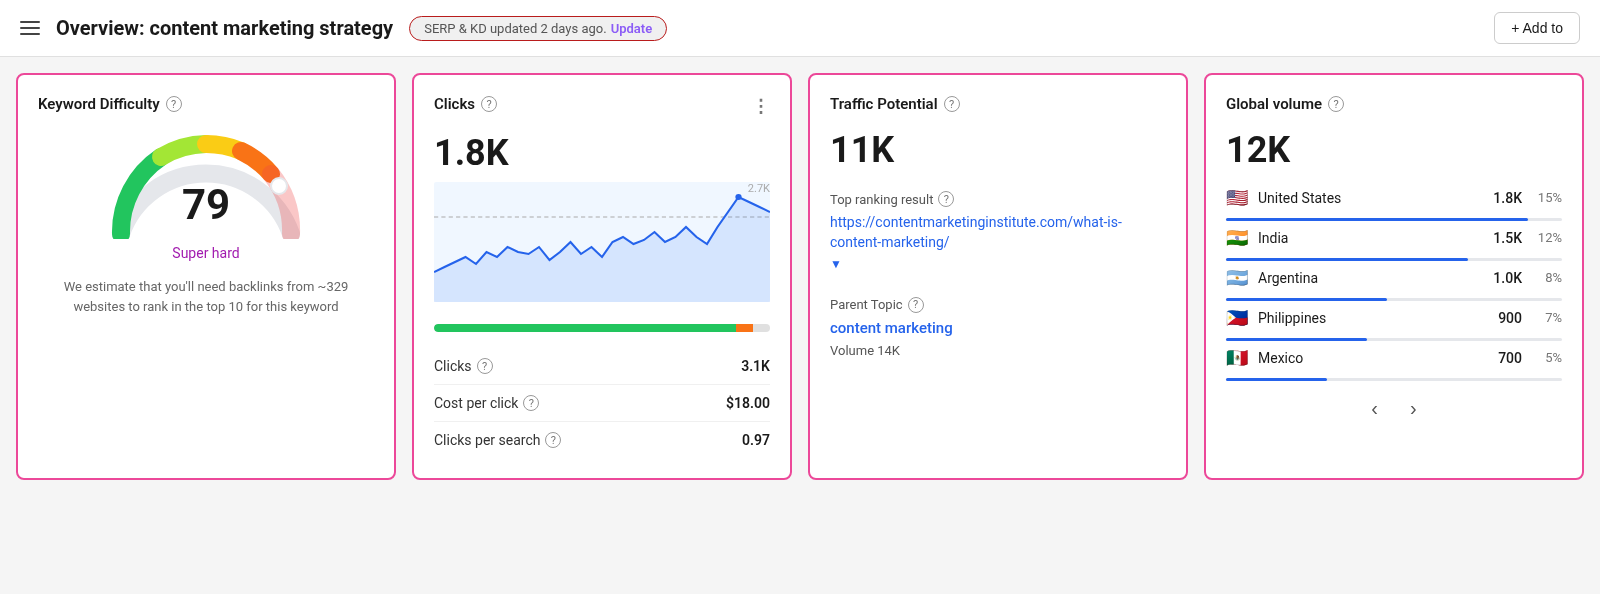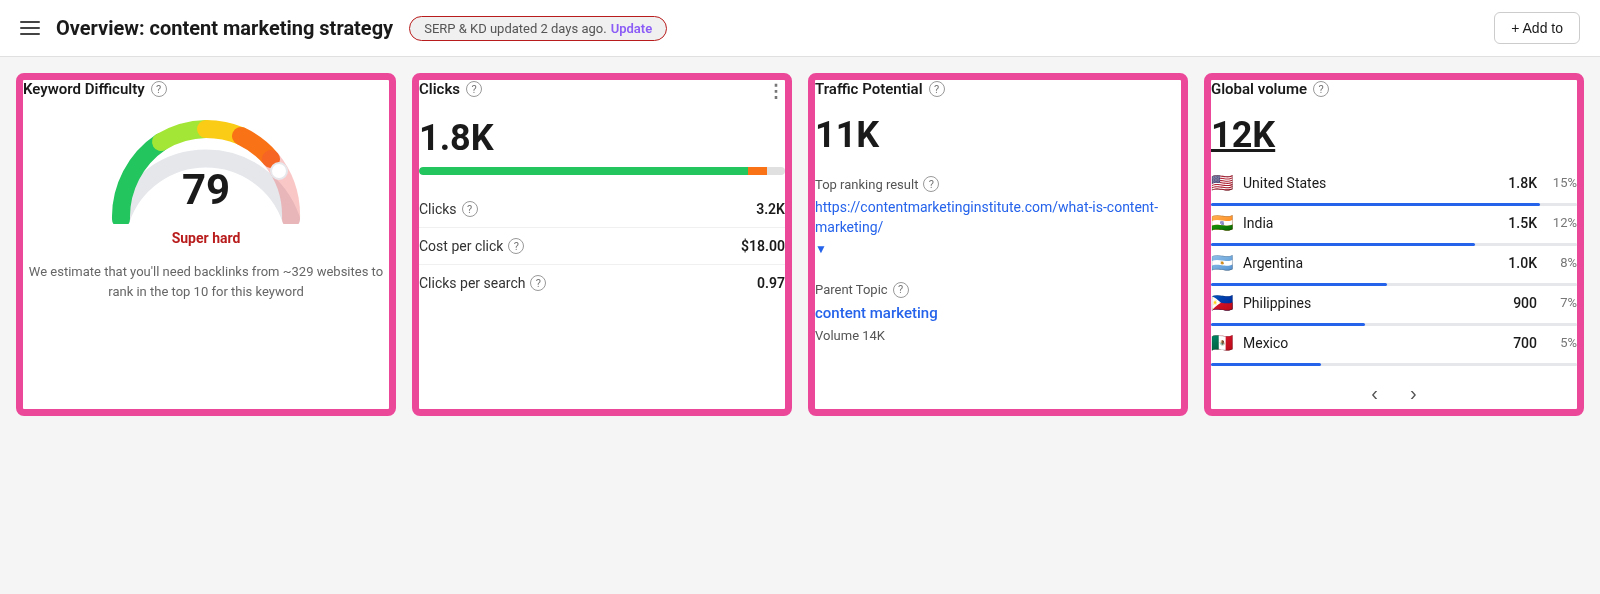"Keyword Difficulty" .card { border: 7px solid #ec4899 -> 2px solid #ec4899; padding: none -> 20px }
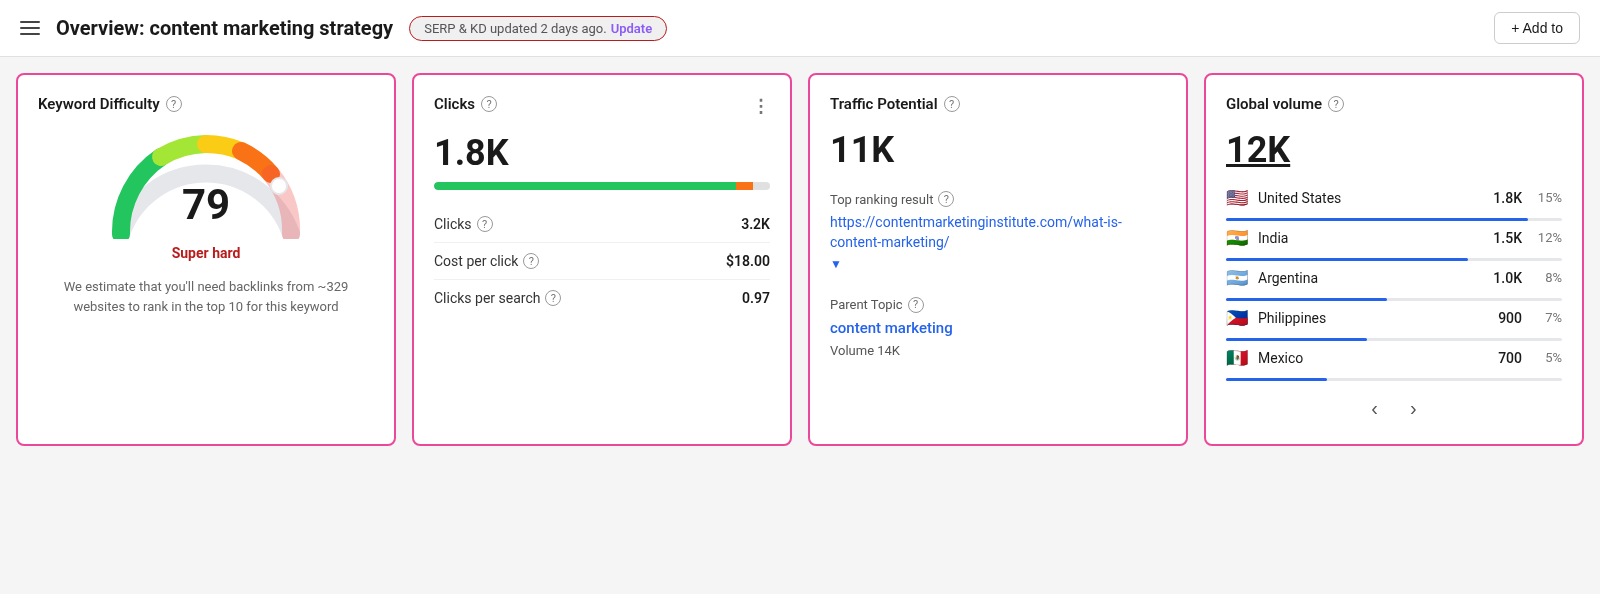"12K" .gv-number { text-decoration: underline -> none }
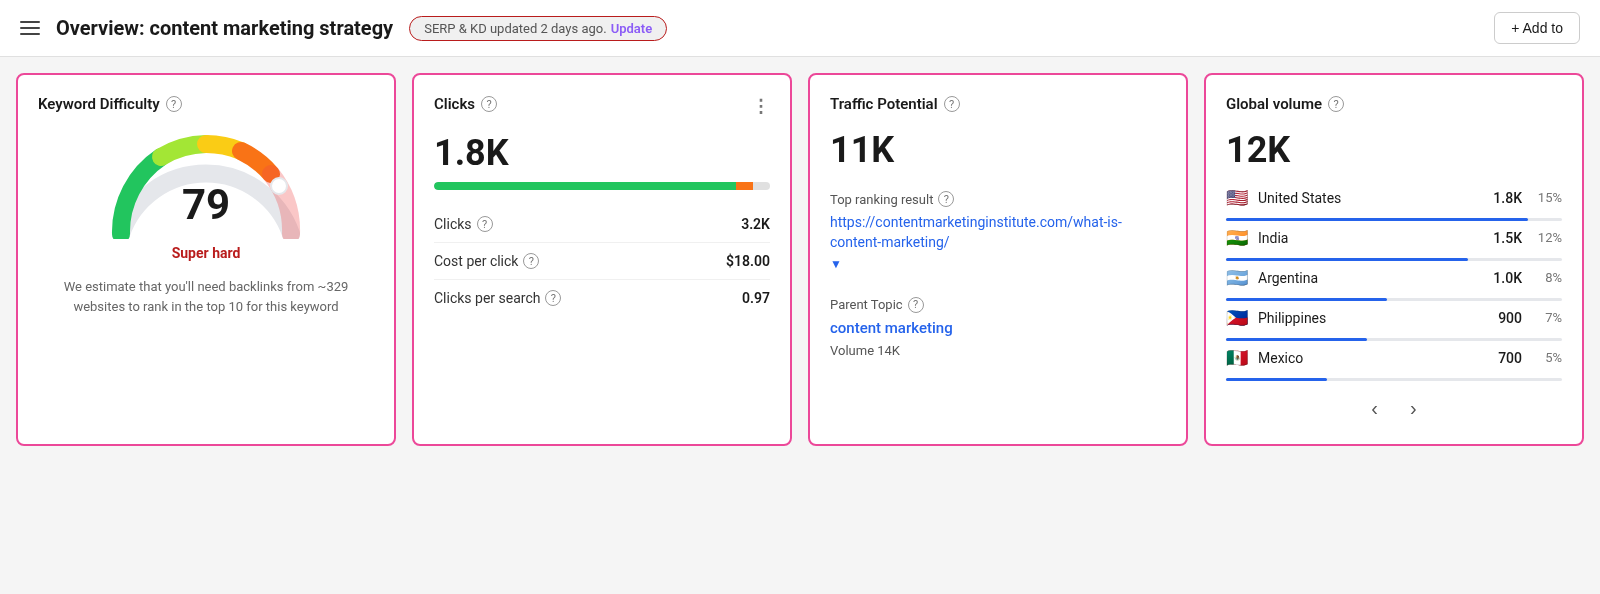"2.7K" div.chart-area { html: none -> <div> <span>2.7K</span> <svg> <rect></rect> <line></line> <path></path> <polyline></polyline> <circle></circle> </svg> </div> }
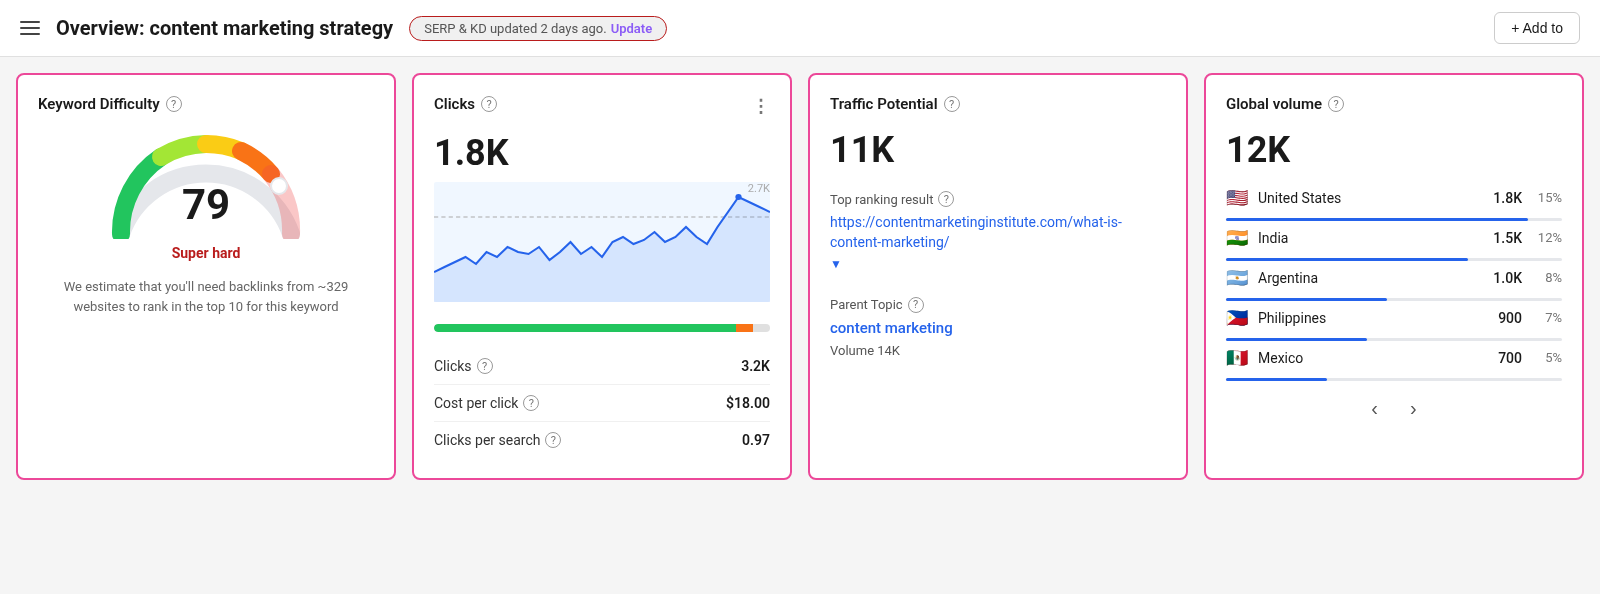"Super hard" .gauge-label { color: #b91c1c -> #a21caf; font-weight: bold -> none }
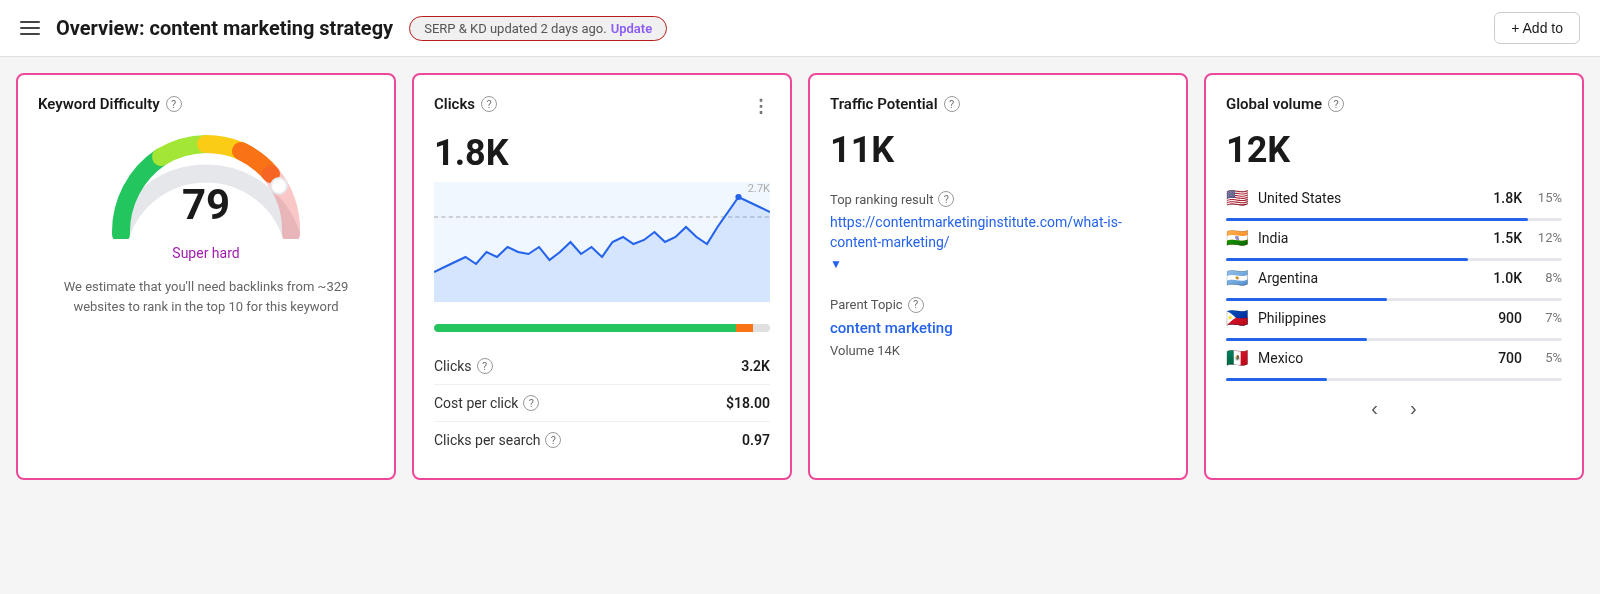"3.2K" span.stats-value { text: 3.2K -> 3.1K }
